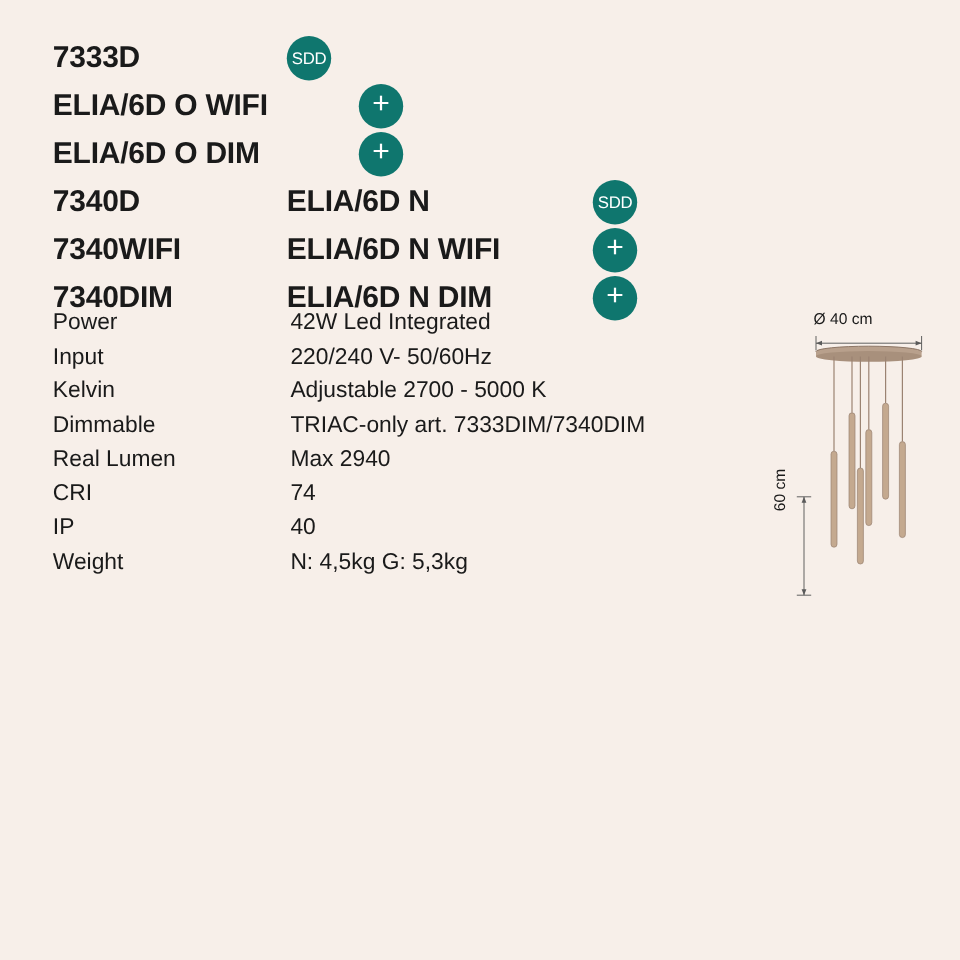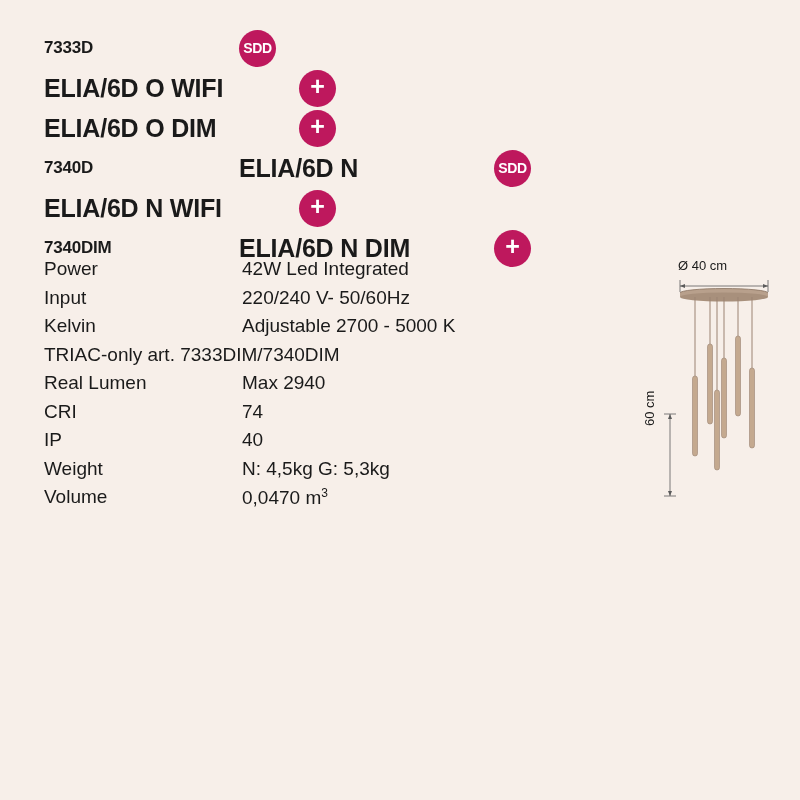"7333D" .code-sku { font-size: 17px -> 25px }
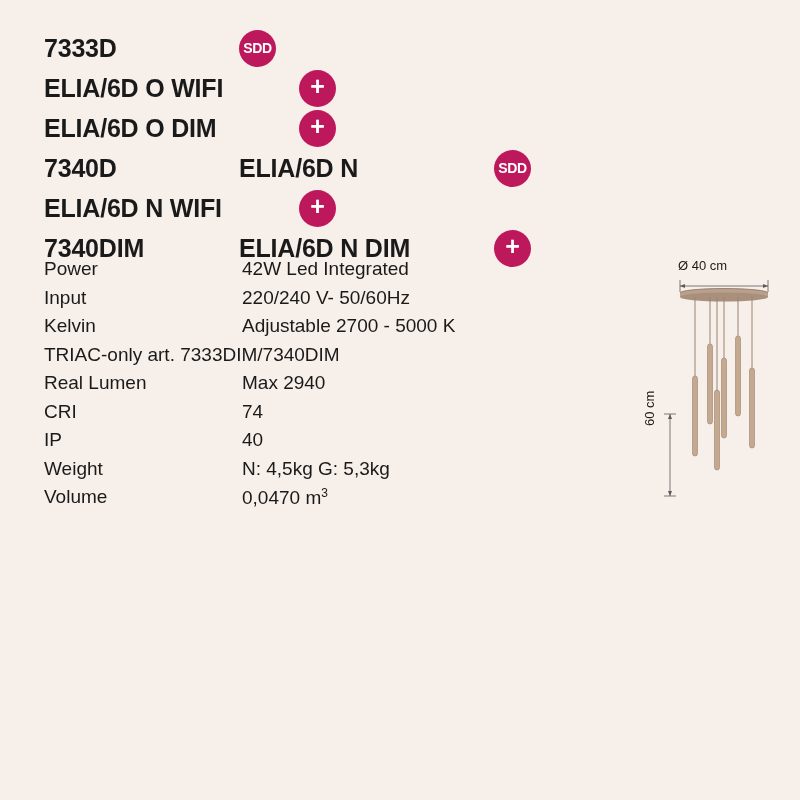"SDD" .badge { background: #be185d -> #0f766e; font-weight: bold -> normal }
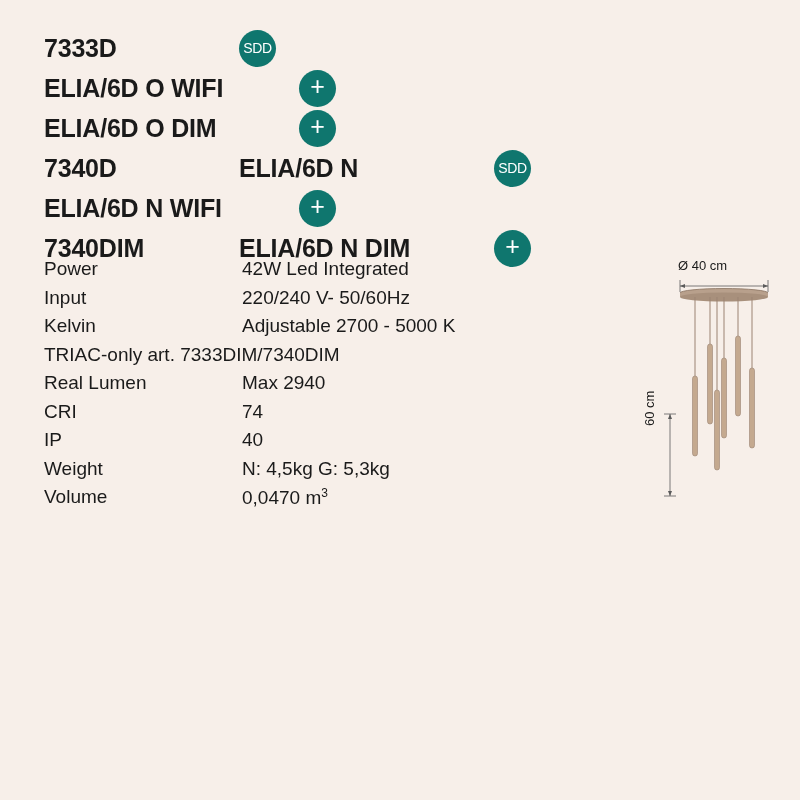"7340WIFI" div.code-sku { html: none -> <div>7340WIFI</div> }
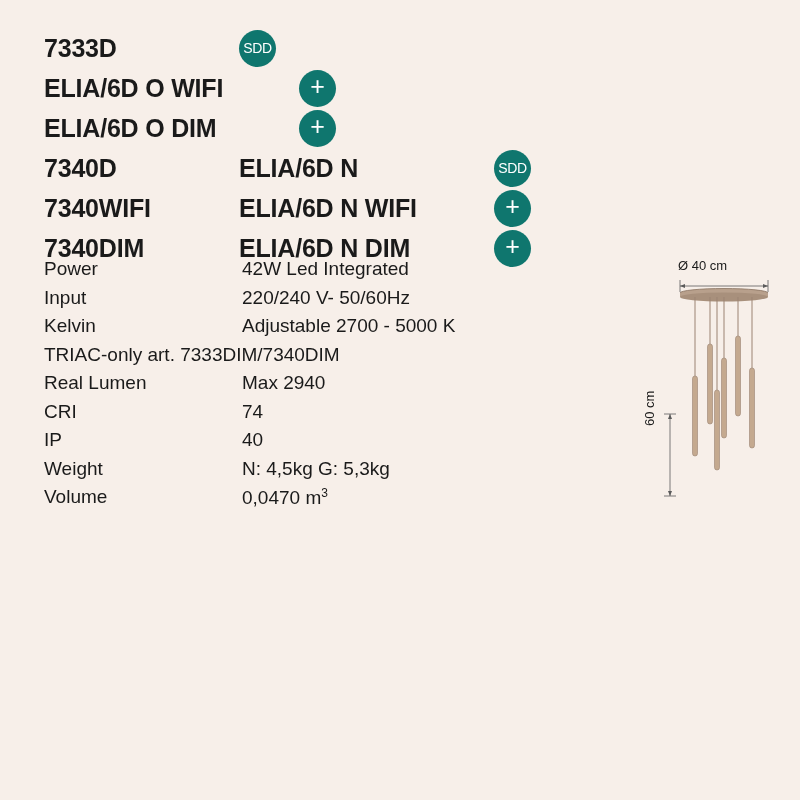"Dimmable" div.spec-label { html: none -> <div>Dimmable</div> }
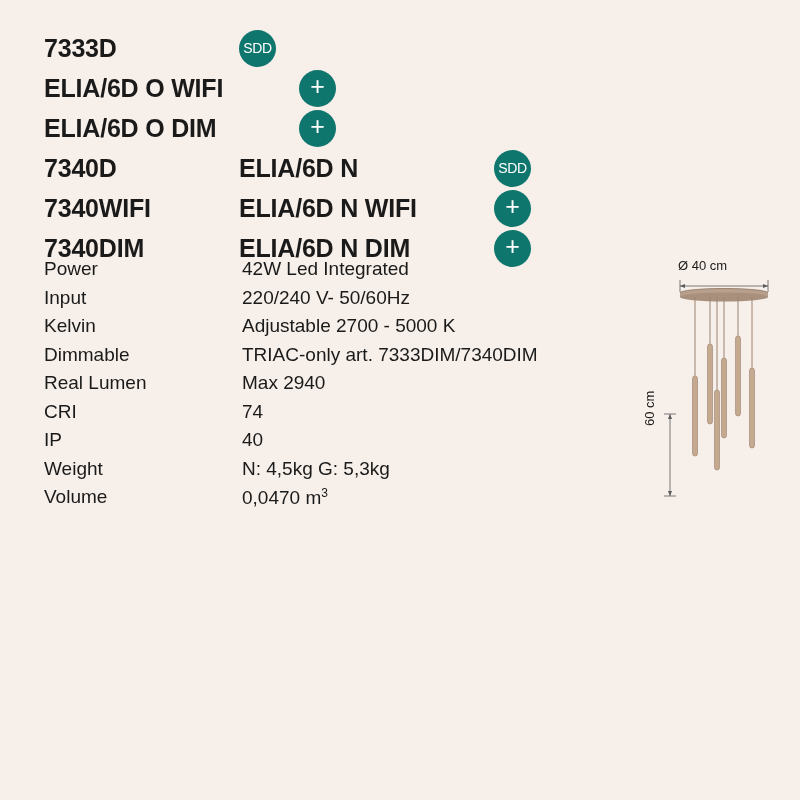"Volume" div.spec-row { html: <div> <div>Volume</div> <div><span>0,0470 m</span><sup>3</sup></div> </div> -> none }
